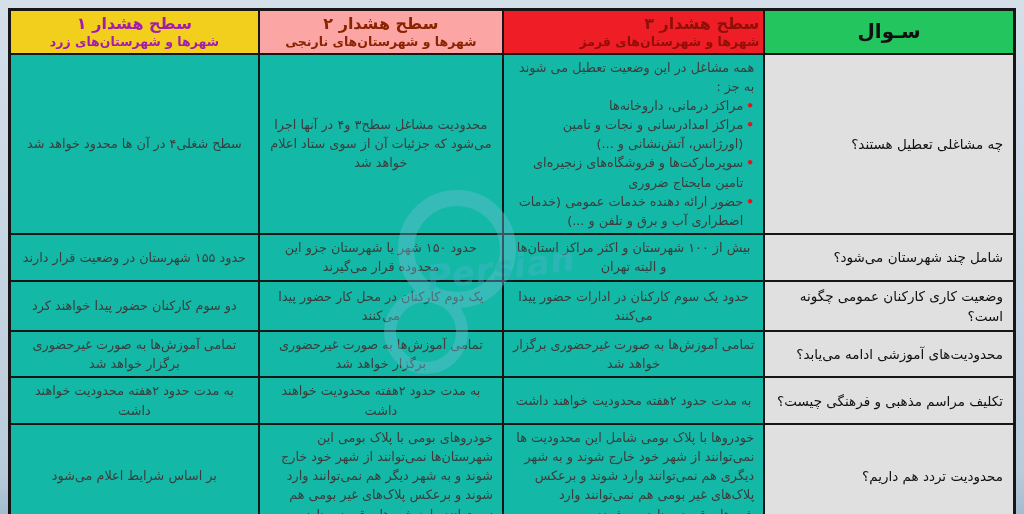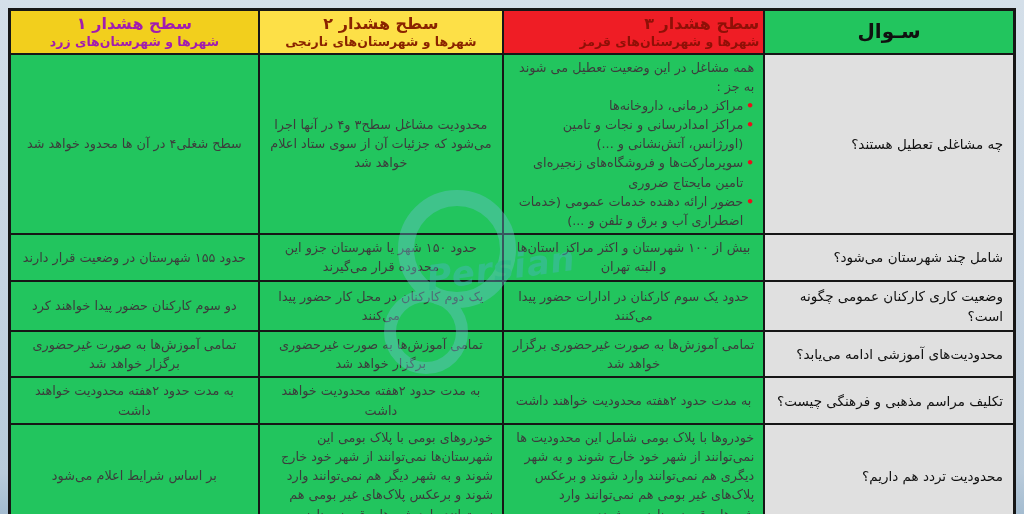"سطح هشدار ۲" th.orange-head { background: #fde047 -> #fca5a5 }
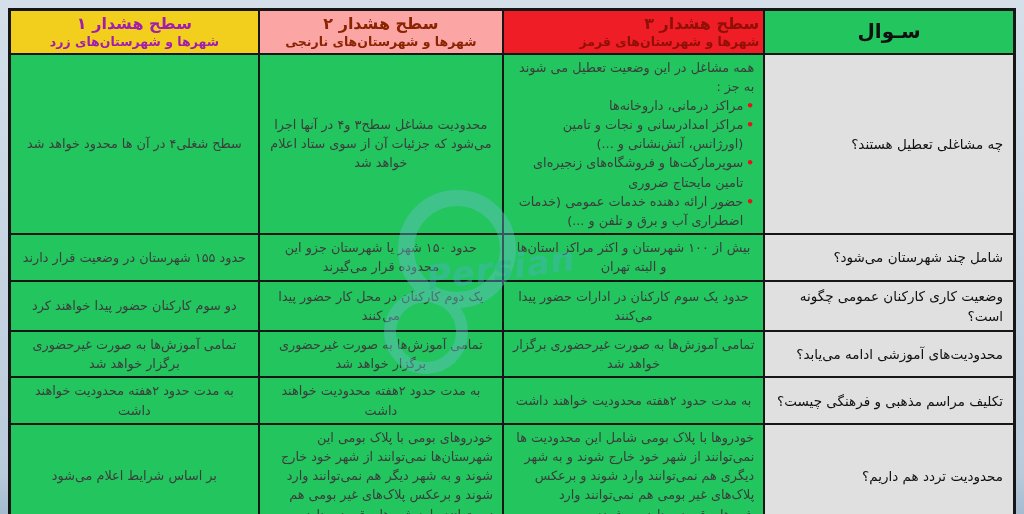"همه مشاغل در این وضعیت" td.ans { background: #22c55e -> #14b8a6 }
